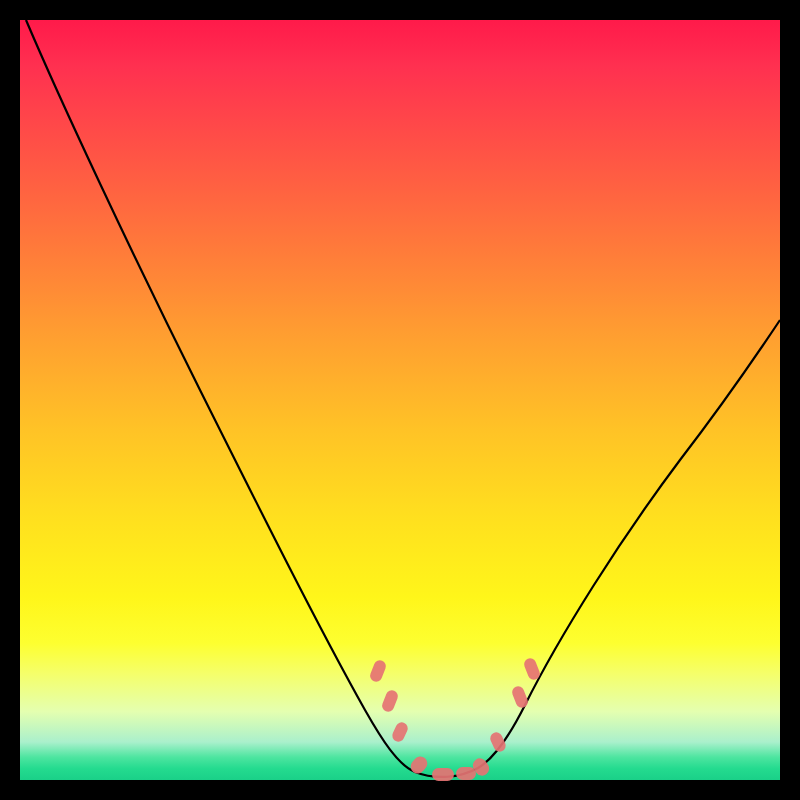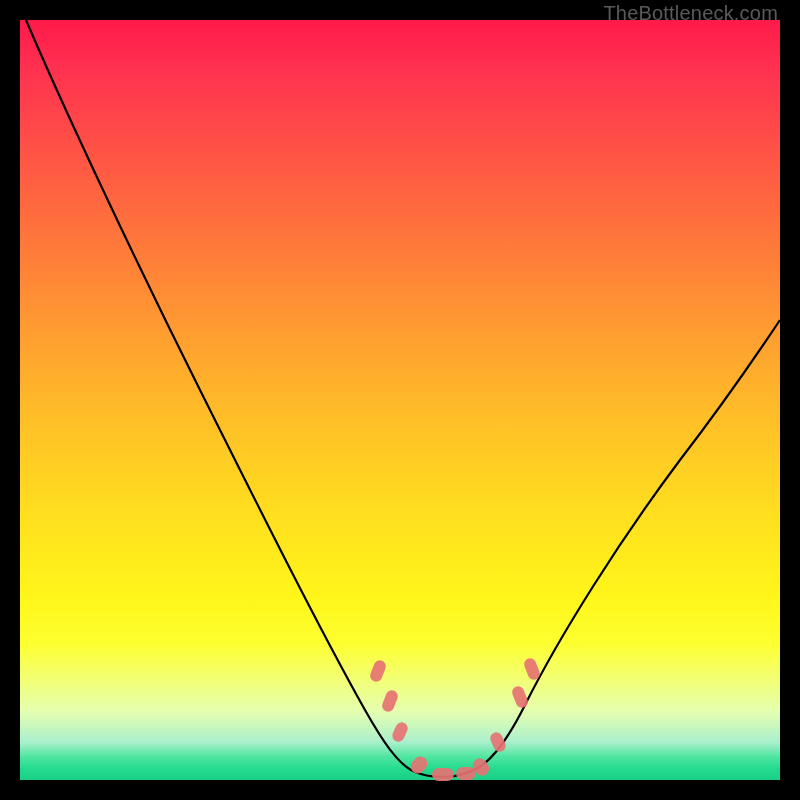"TheBottleneck.com" div.watermark { html: <div>TheBottleneck.com</div> -> none }
